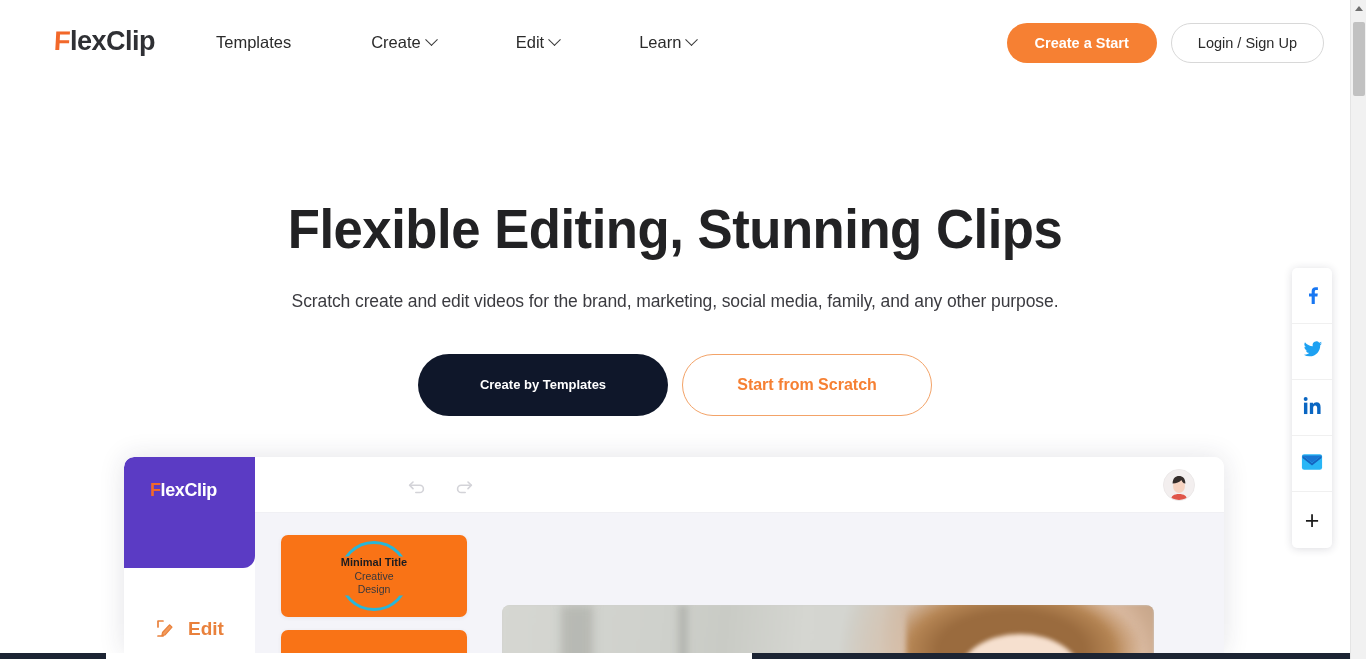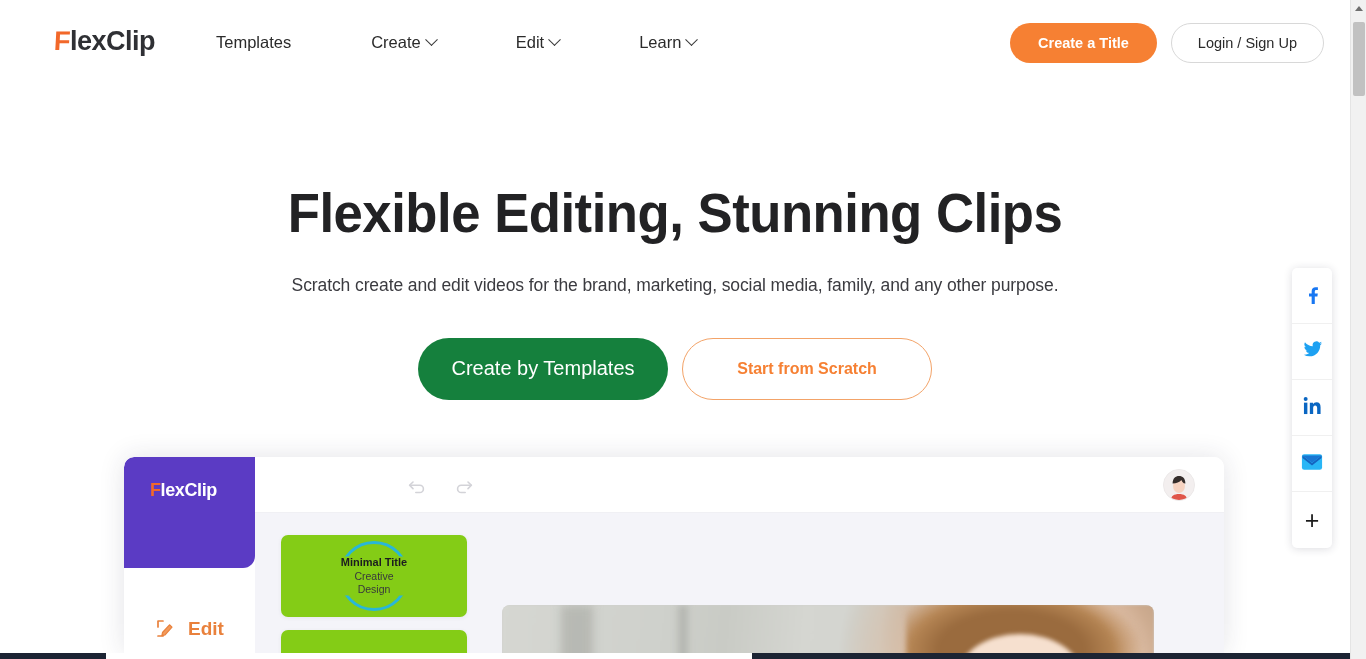"Create a Title" button.btn-create-video { text: Title -> Start }
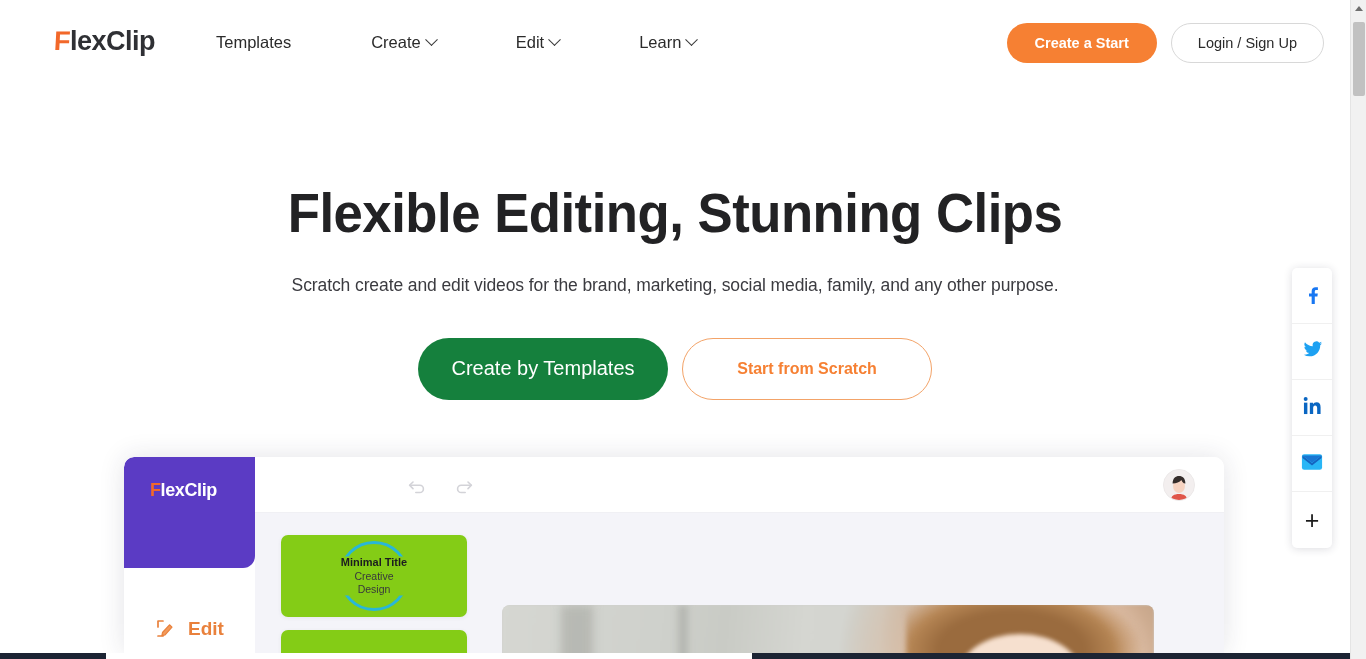"Flexible Editing, Stunning Clips" .hero { top: 88px -> 104px }
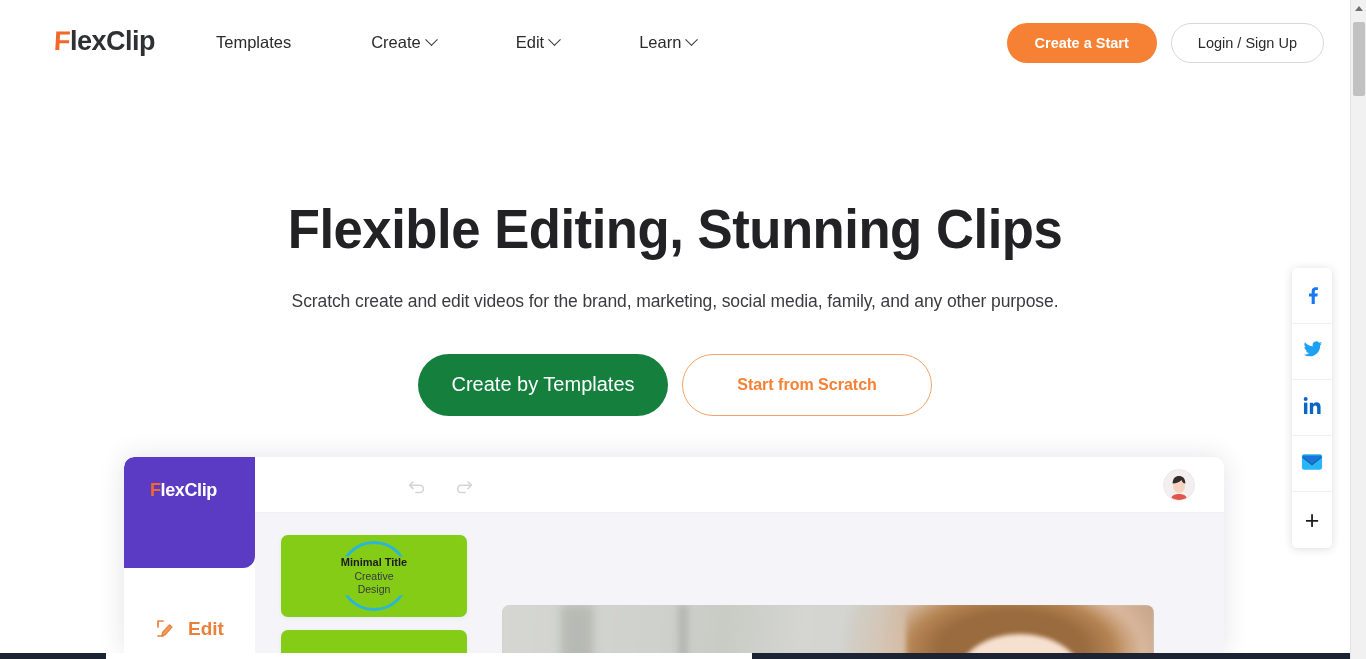"Create by Templates" .btn-templates { background: #15803d -> #0f172a; font-size: 20px -> 13px; font-weight: 400 -> 700 }
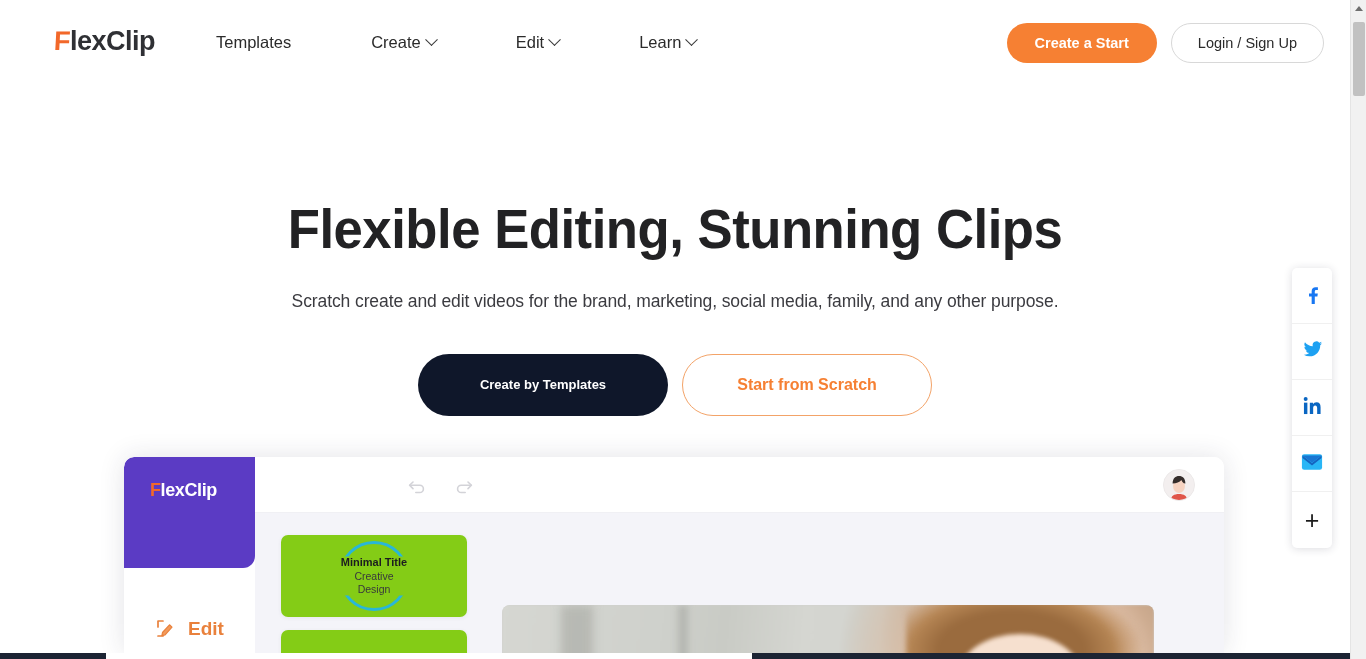"Minimal Title" .mk-card { background: #84cc16 -> #f97316 }
